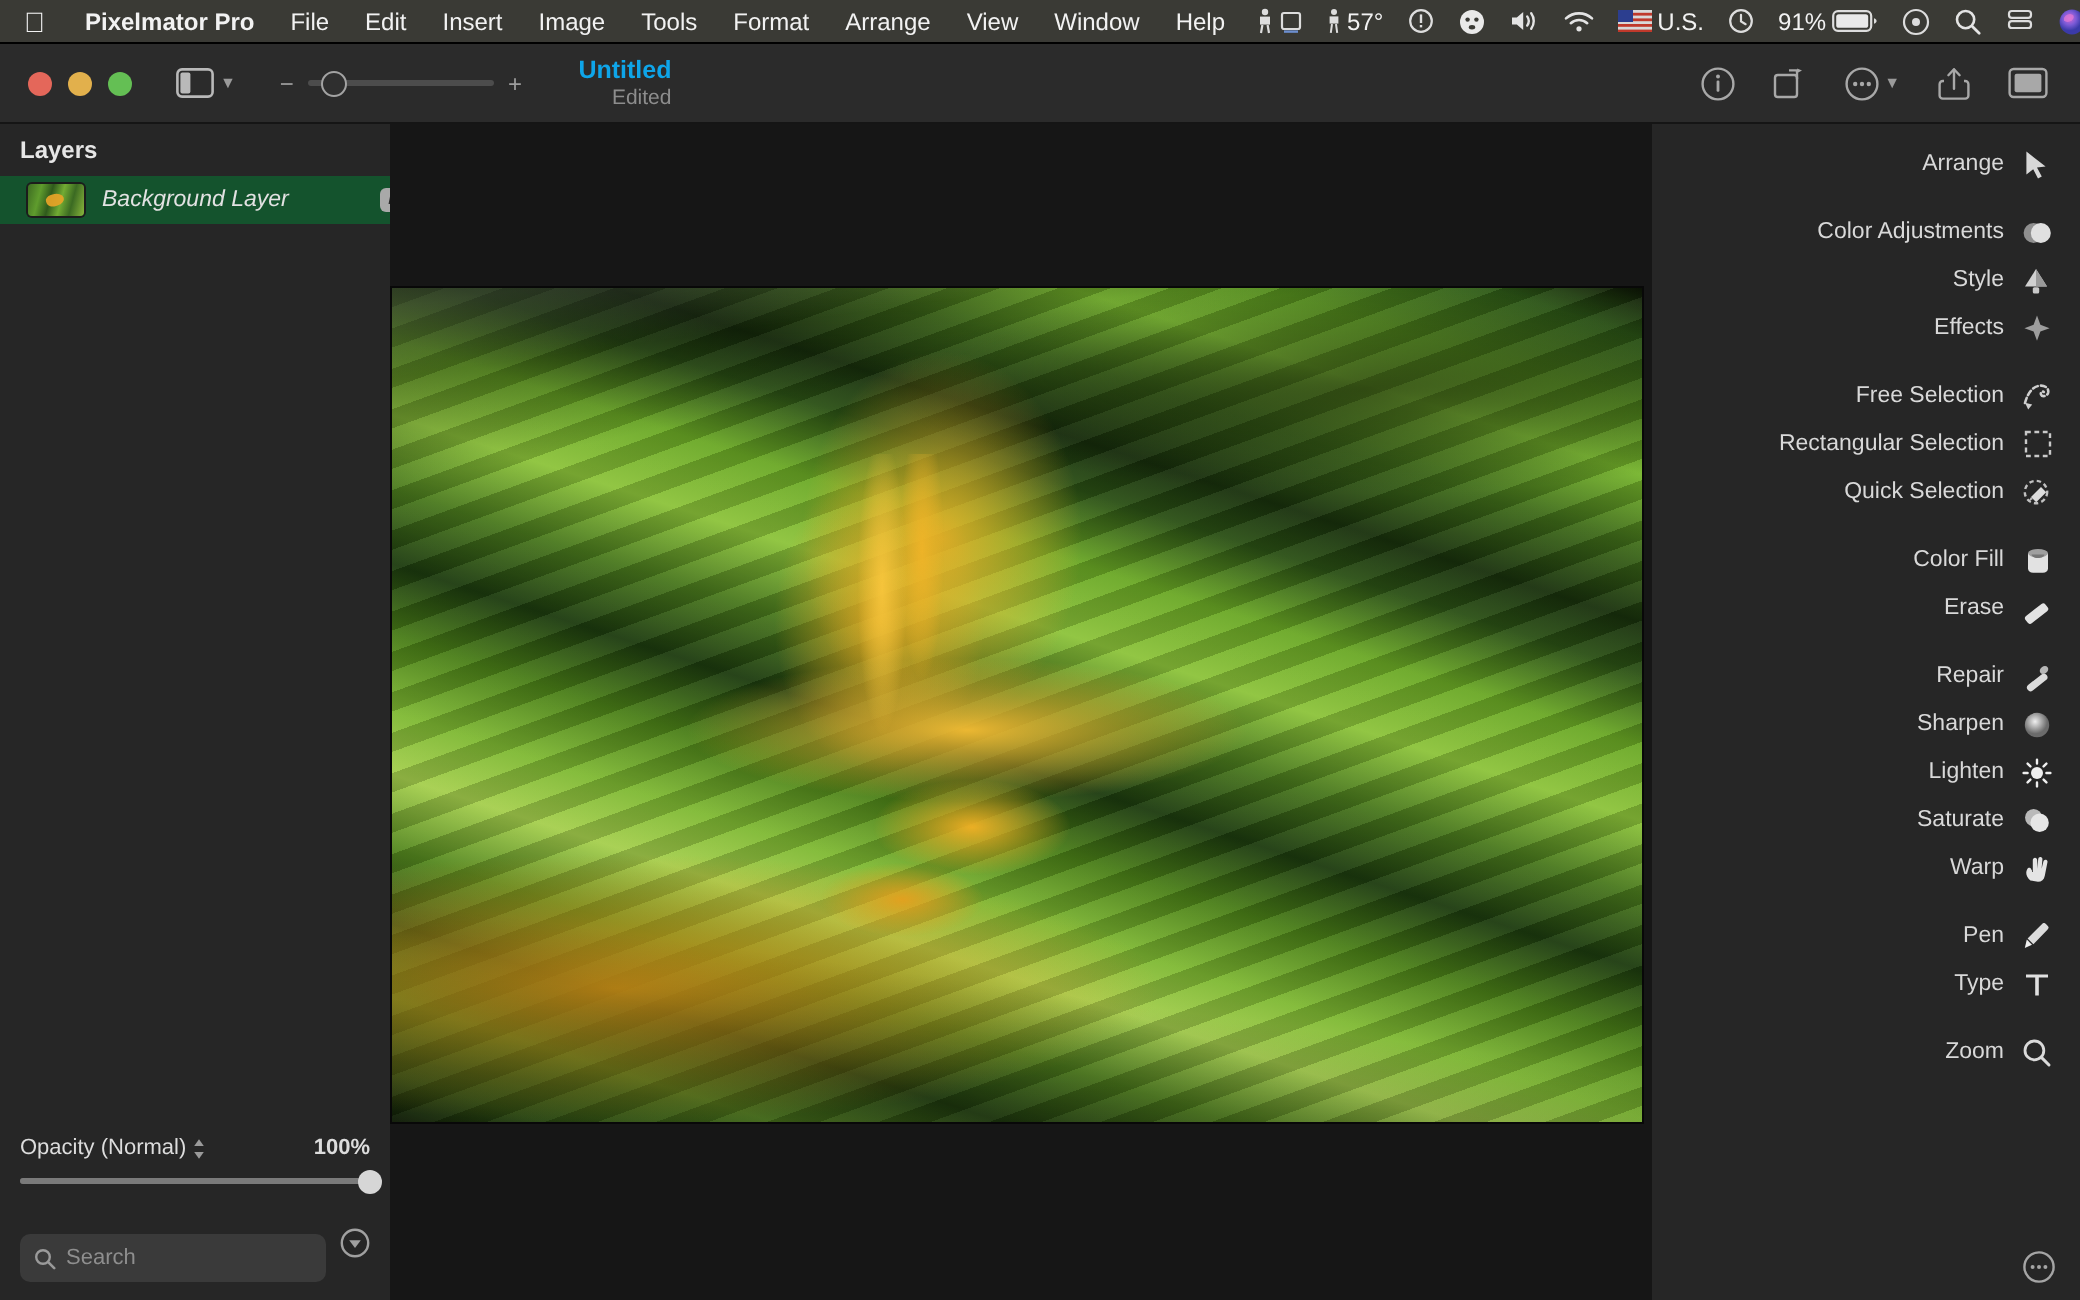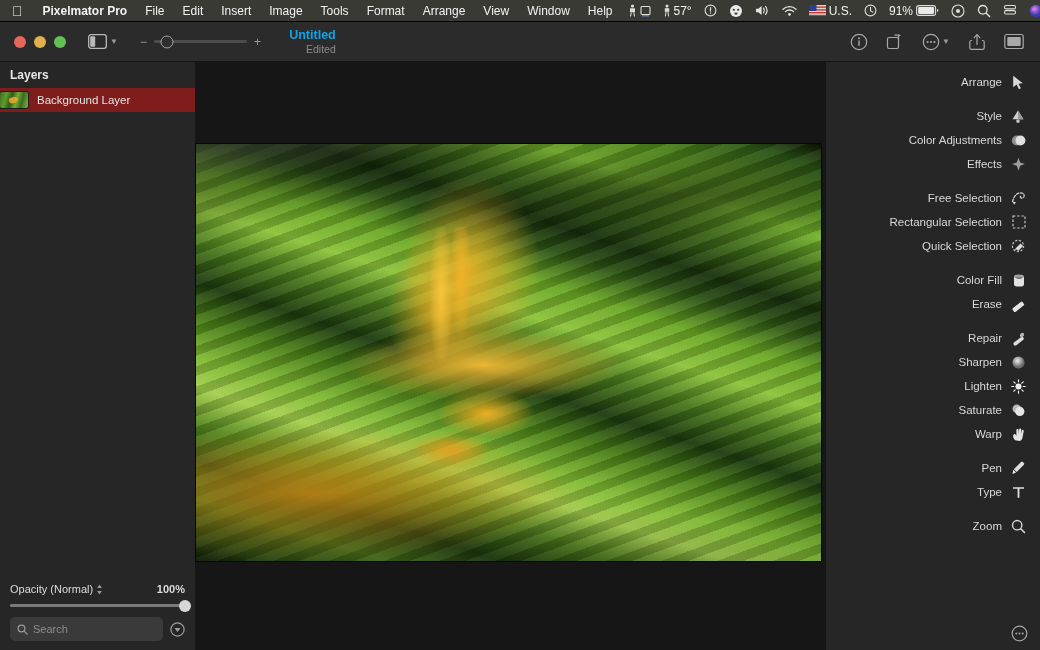"Background Layer" .layer-row { background: #7f1d1d -> #14532d; font-style: none -> italic; padding: 0 0 -> 0 14px }
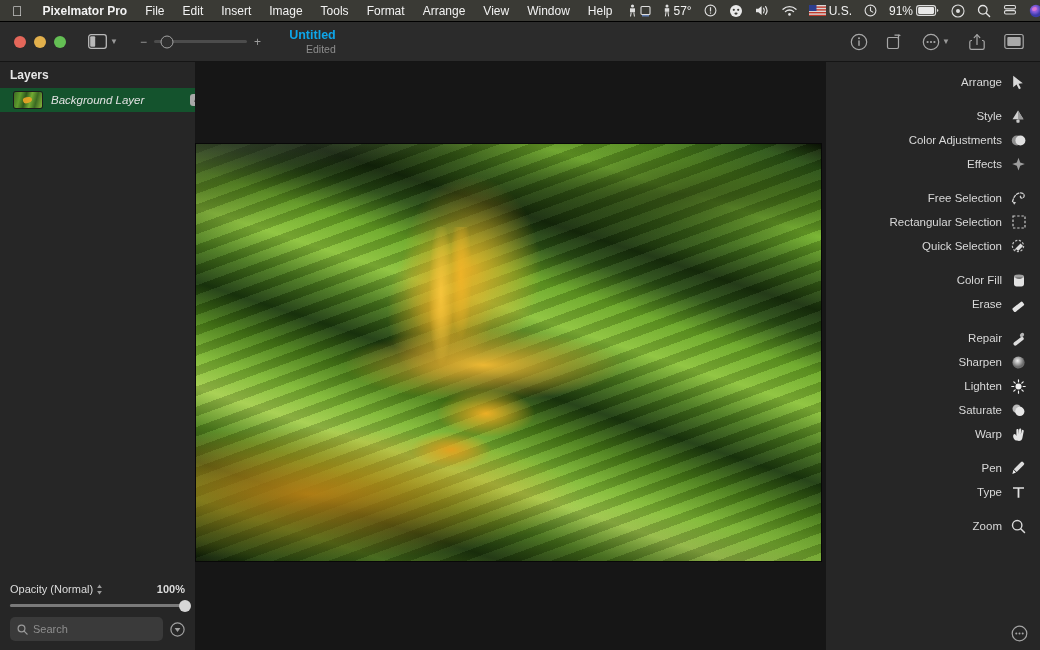"Style" div.tool { order: before "Color Adjustments" -> after "Color Adjustments" }
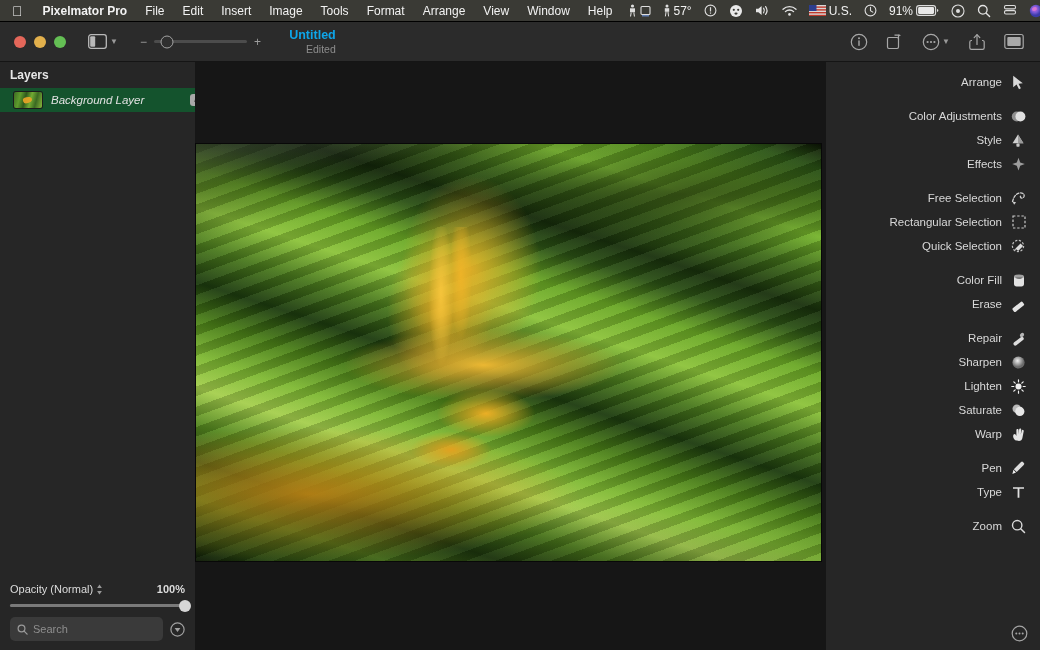"Search" .search-field { margin-top: none -> 15px }
